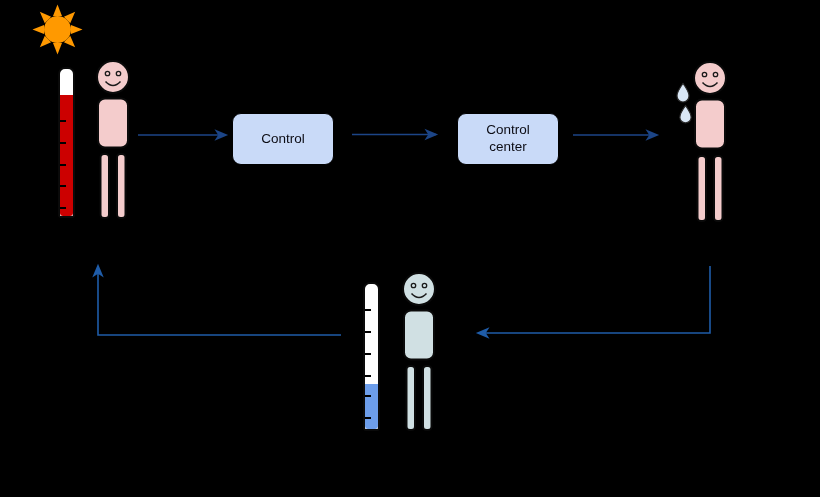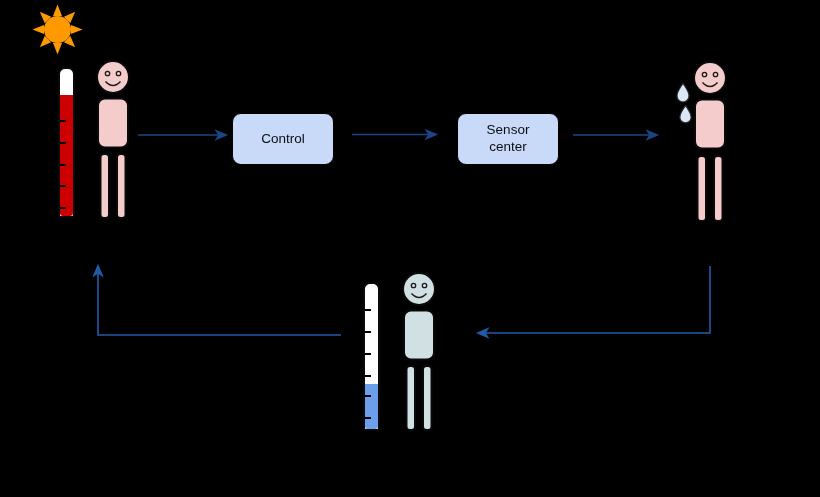"Sensor center" span.wrap { text: Sensor -> Control }
